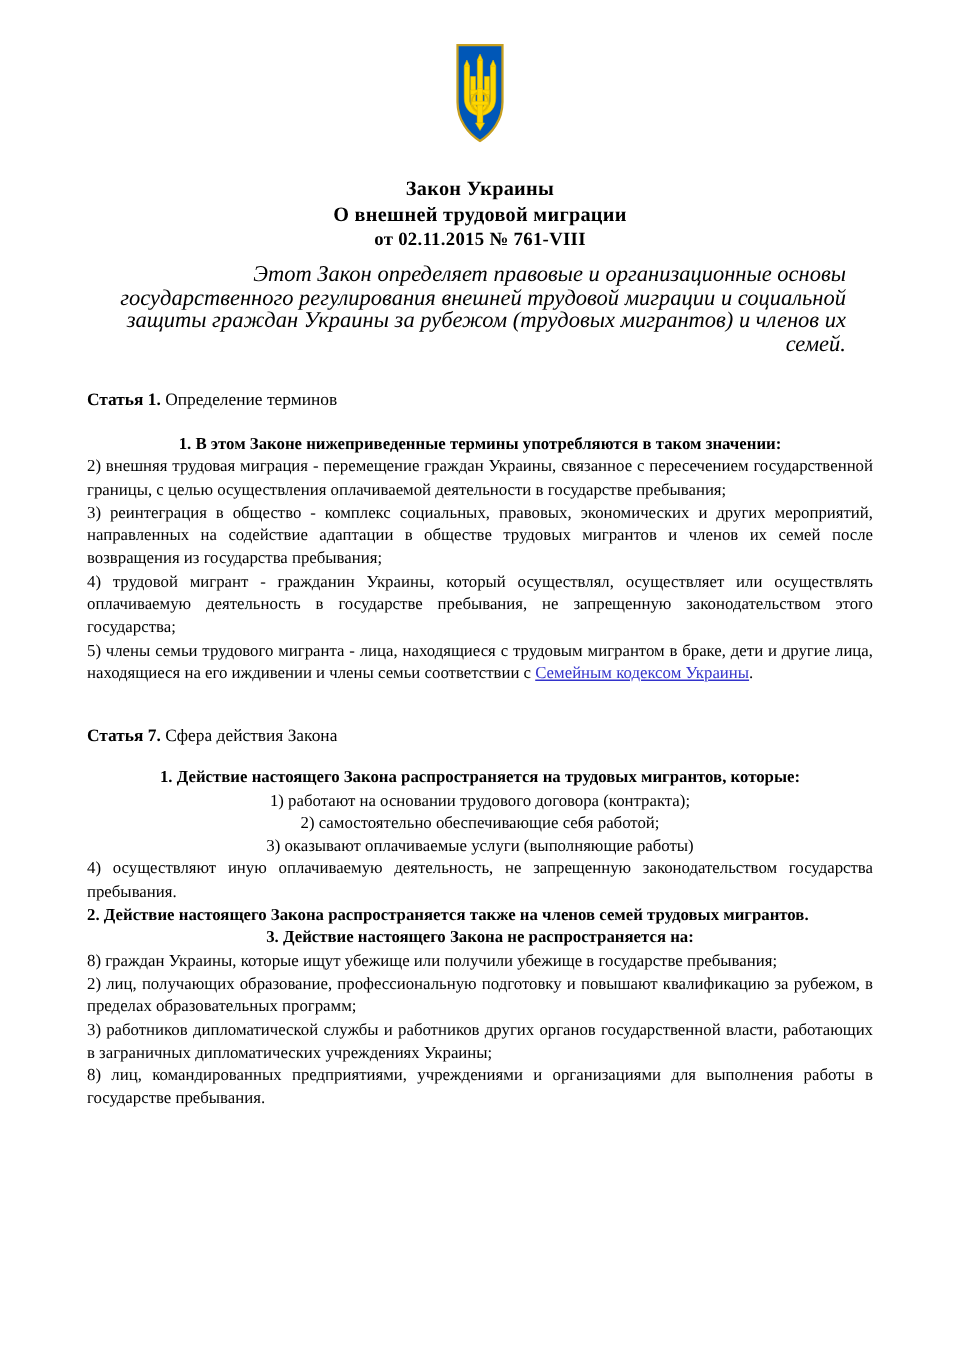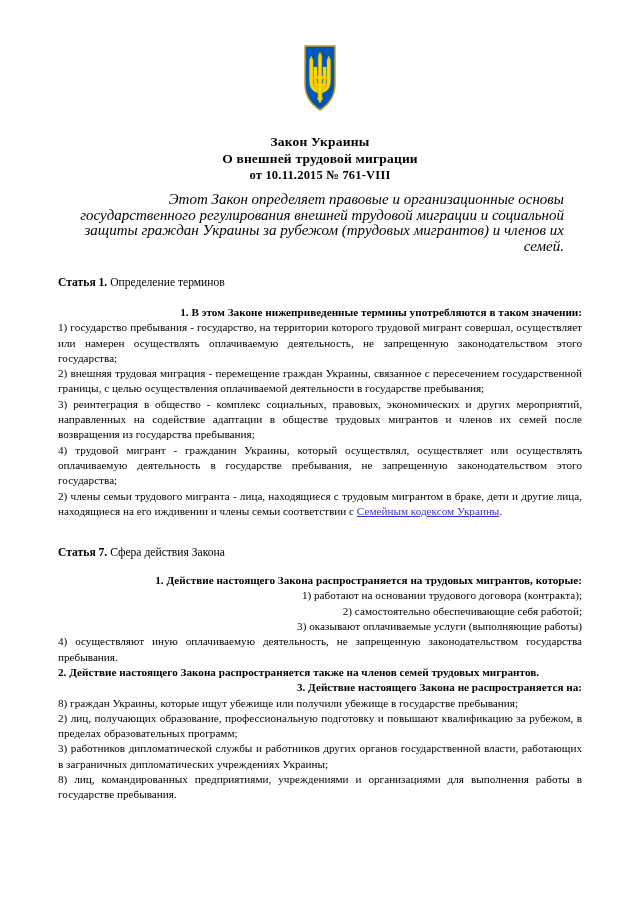"Закон Украины" .page { padding: 16px 58px -> 0 58px }
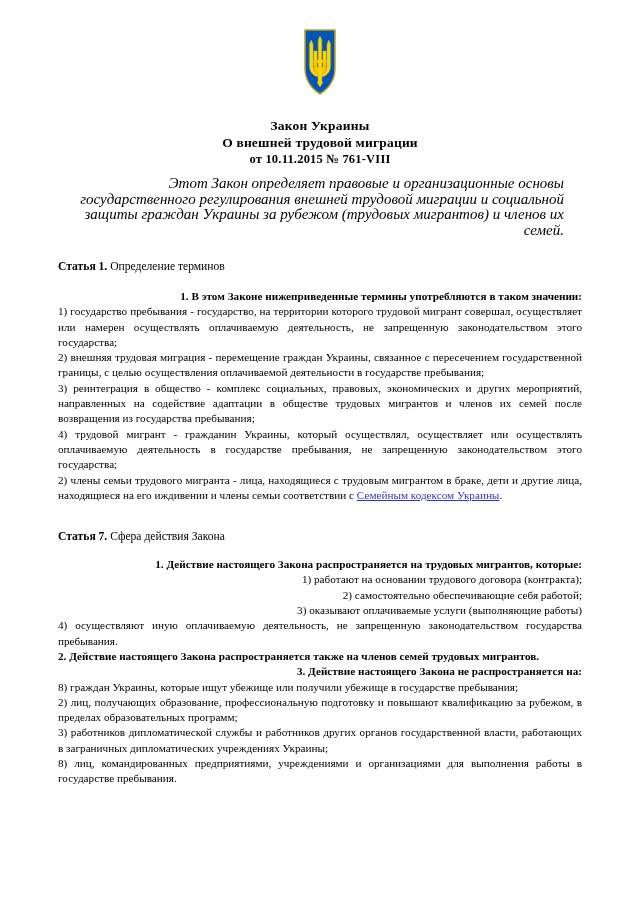"от 10.11.2015 № 761-VIII" div.title-line { text: 10.11.2015 -> 02.11.2015 }
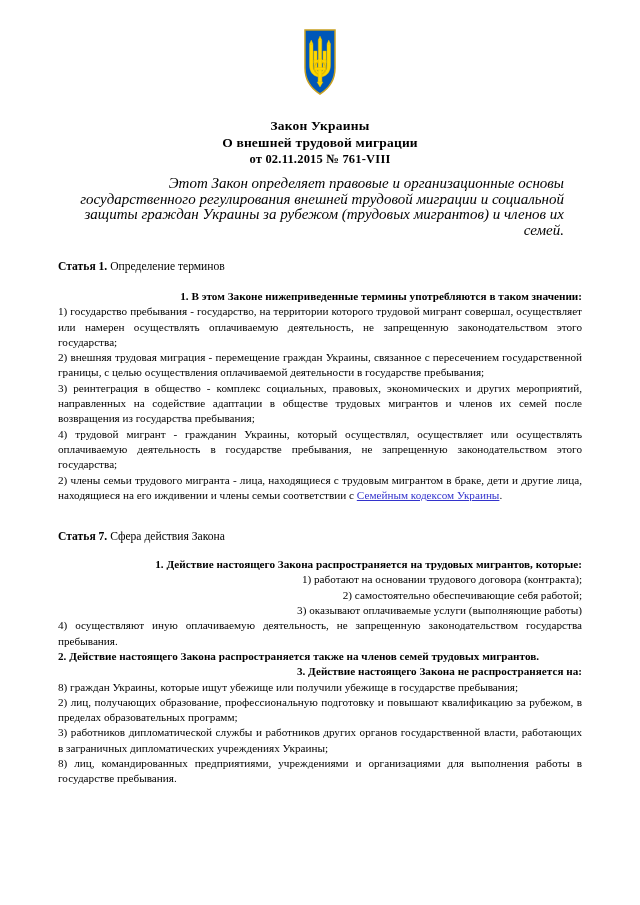"1. В этом Законе нижеприведенные" p.para.nojust { text-align: right -> center }
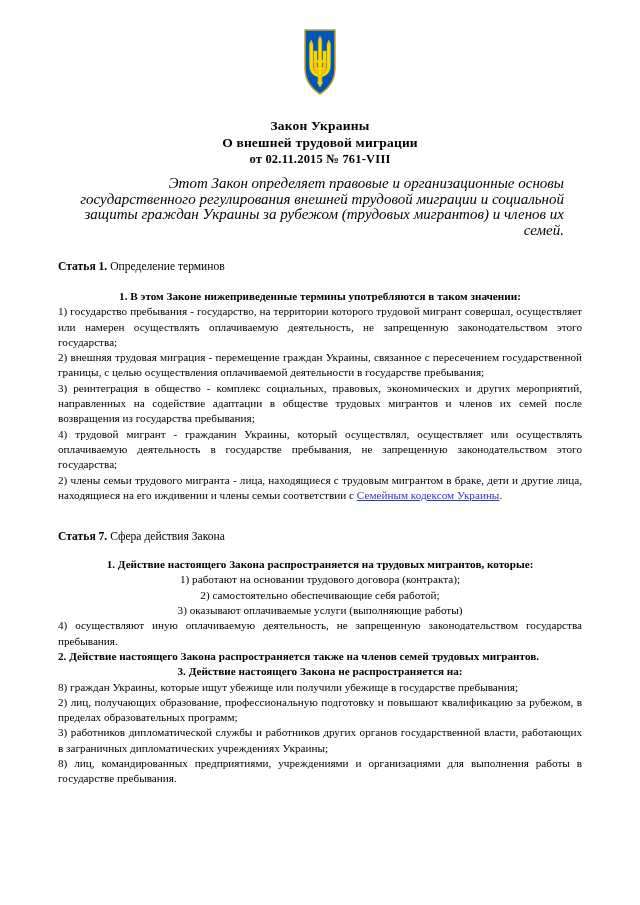"1) государство пребывания - государство," p.para { html: <p>1) государство пребывания - государство, на территории которого трудовой мигрант совершал, осуществляет или намерен осуществлять оплачиваемую деятельность, не запрещенную законодательством этого государства;</p> -> none }
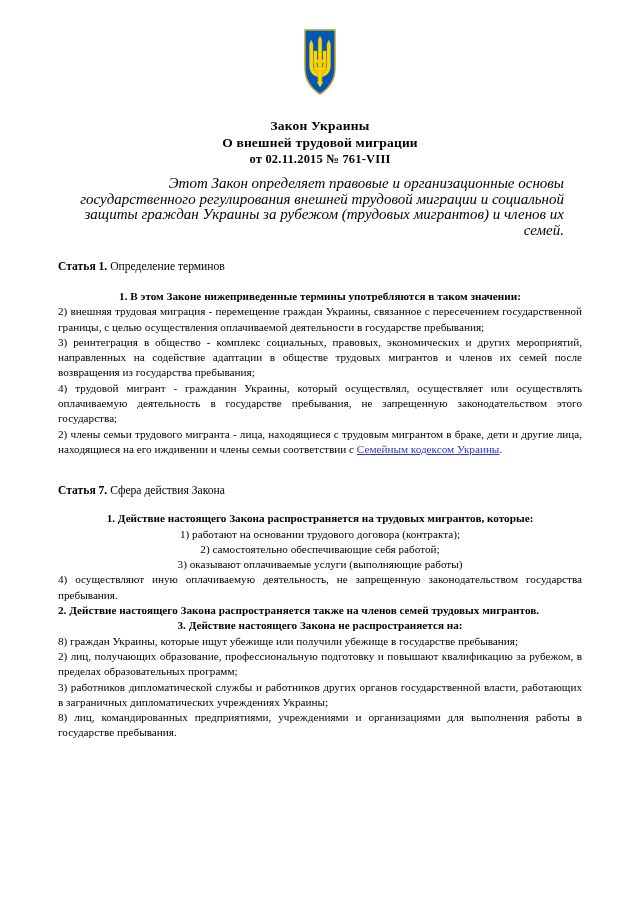"2) члены семьи трудового мигранта" span { text: 2 -> 5 }
